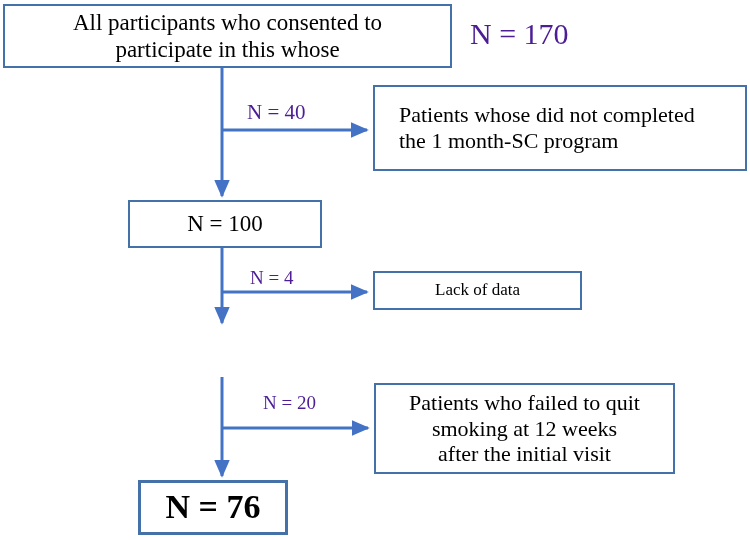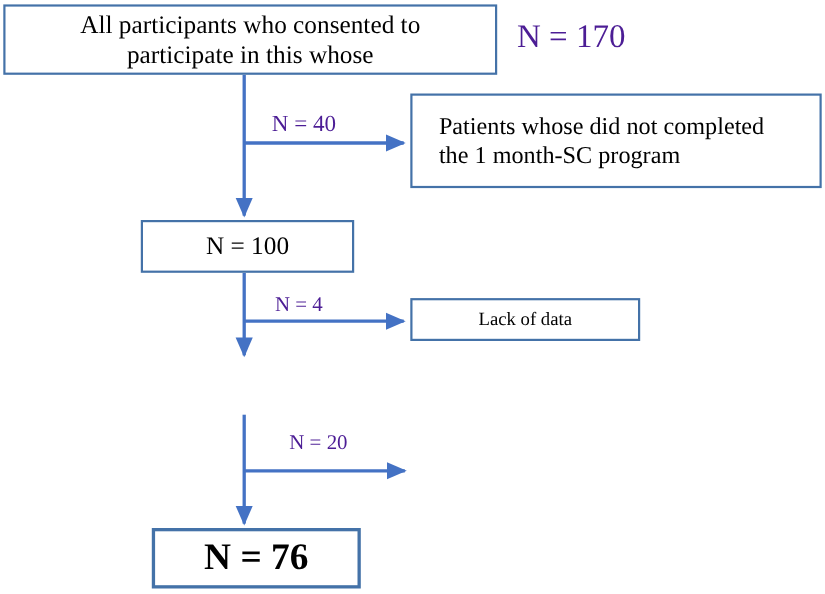"Patients who failed to quit" div.node { html: none -> <div> <span> <span>Patients who failed to quit</span><br> <span>smoking at 12 weeks</span><br> <span>after the initial visit</span> </span> </div> }
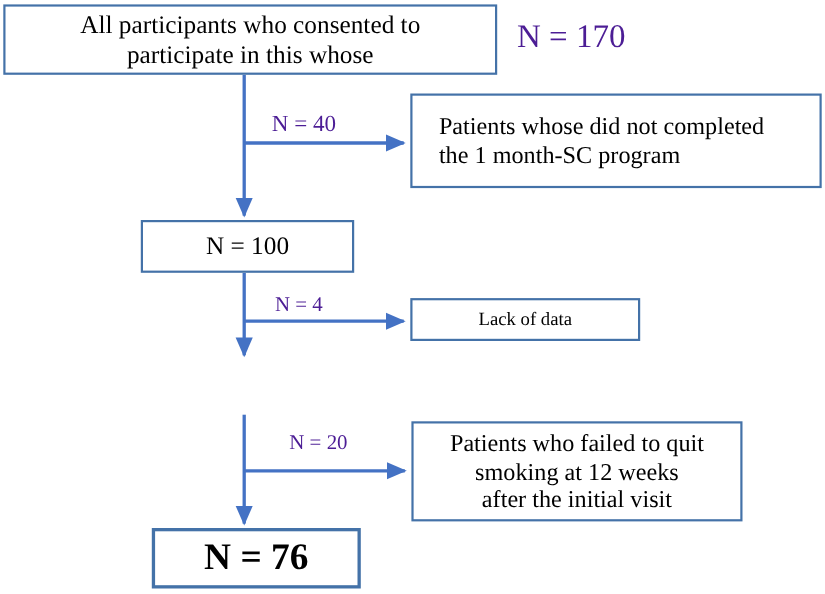"N = 76" #node-n76 { width: 190px -> 150px }
